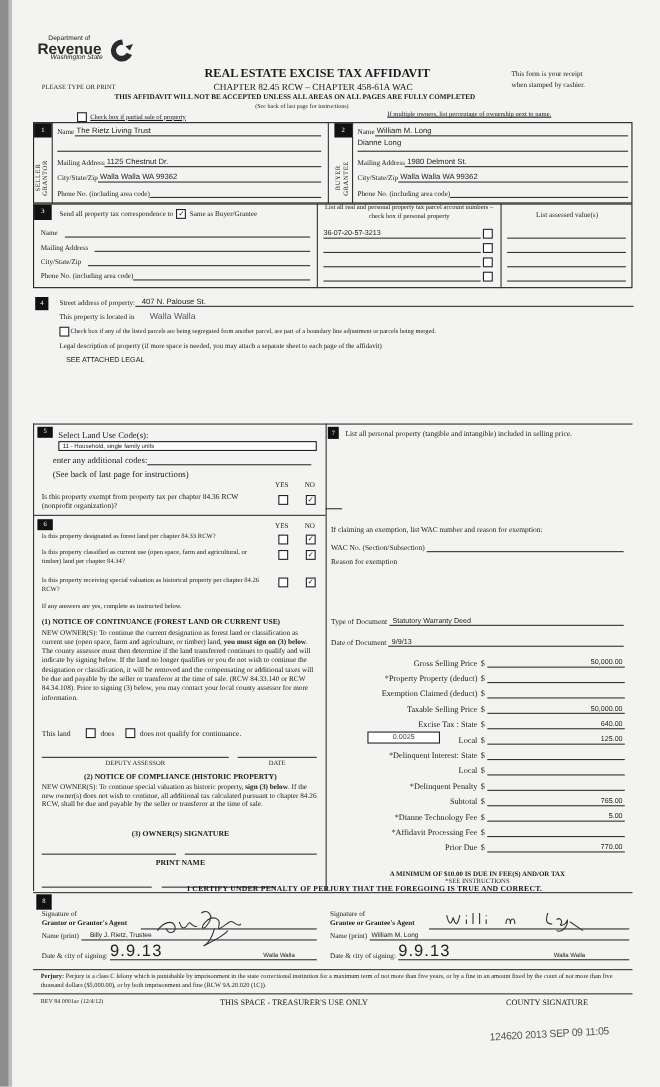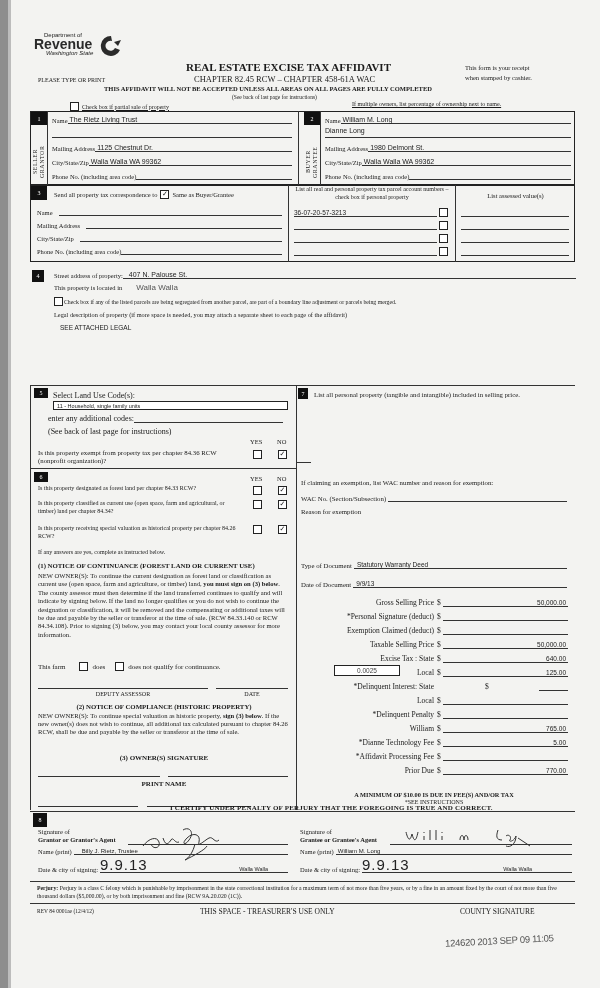"*Personal Signature (deduct)" span.fin-label { text: Personal Signature -> Property Property }
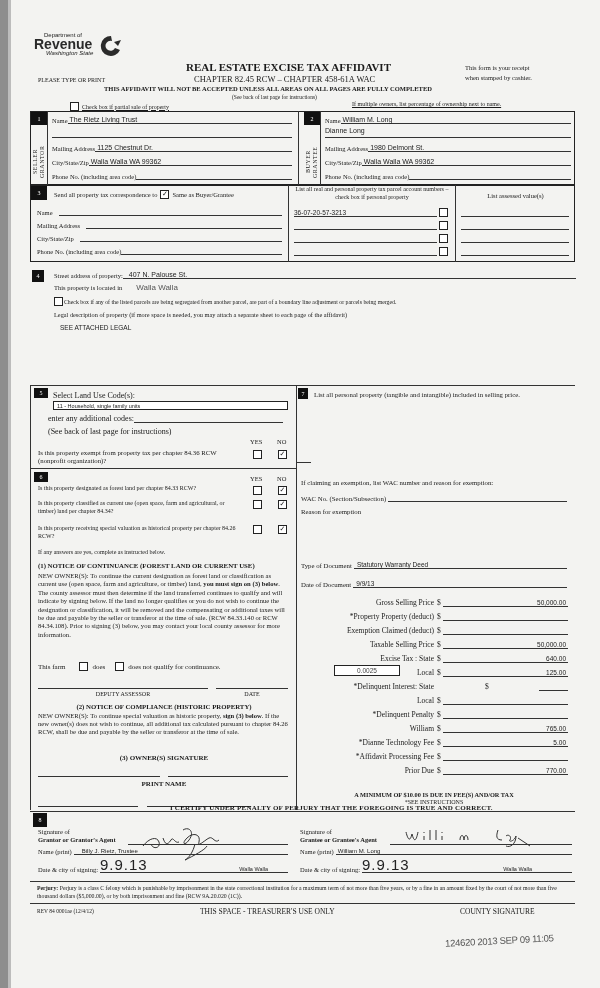"This farm" span { text: farm -> land }
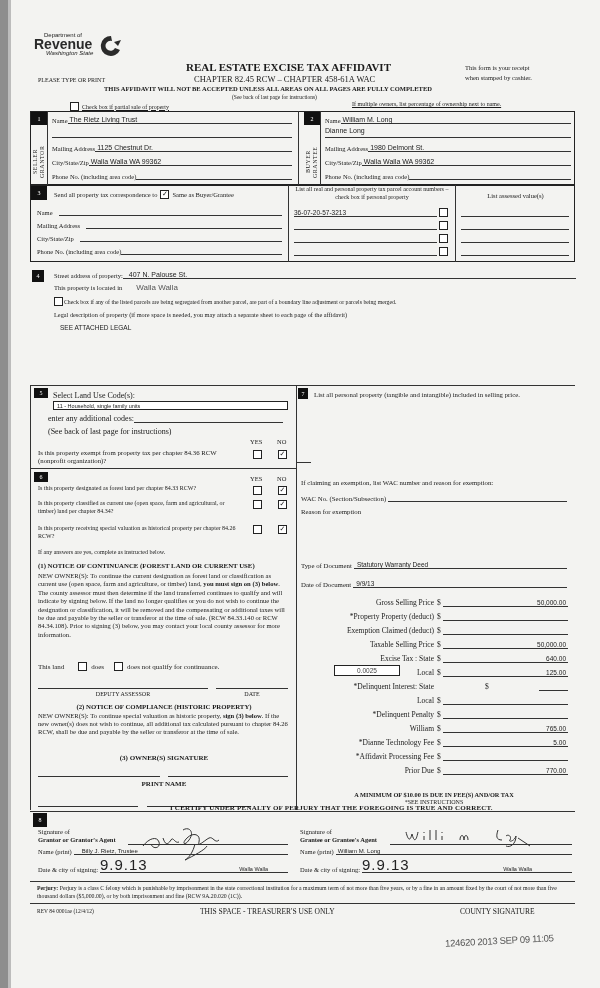"*Delinquent Interest: State" div.fin-row { gap: 48px -> none }
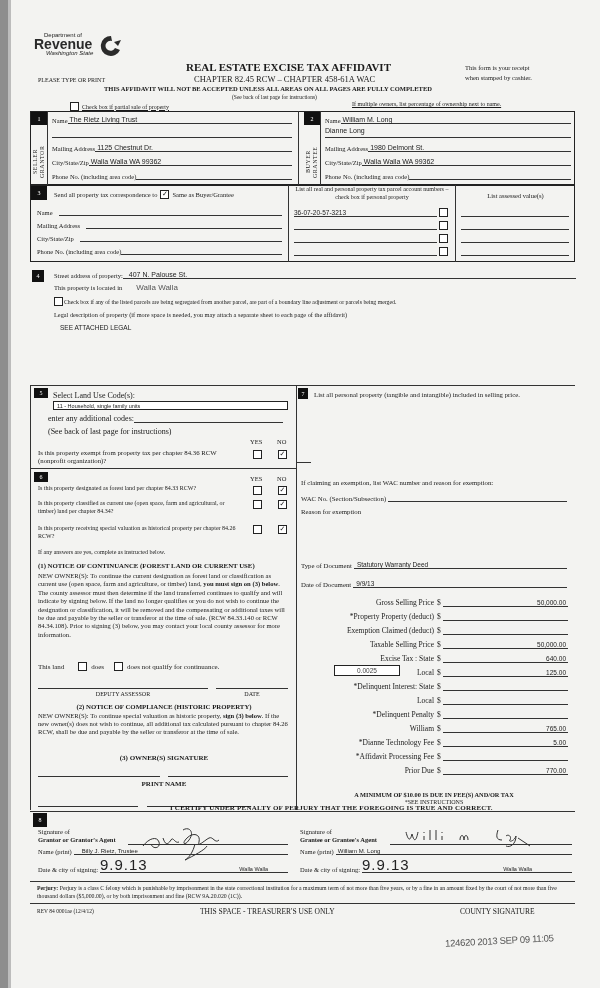"William" span.fin-label { text: William -> Subtotal }
